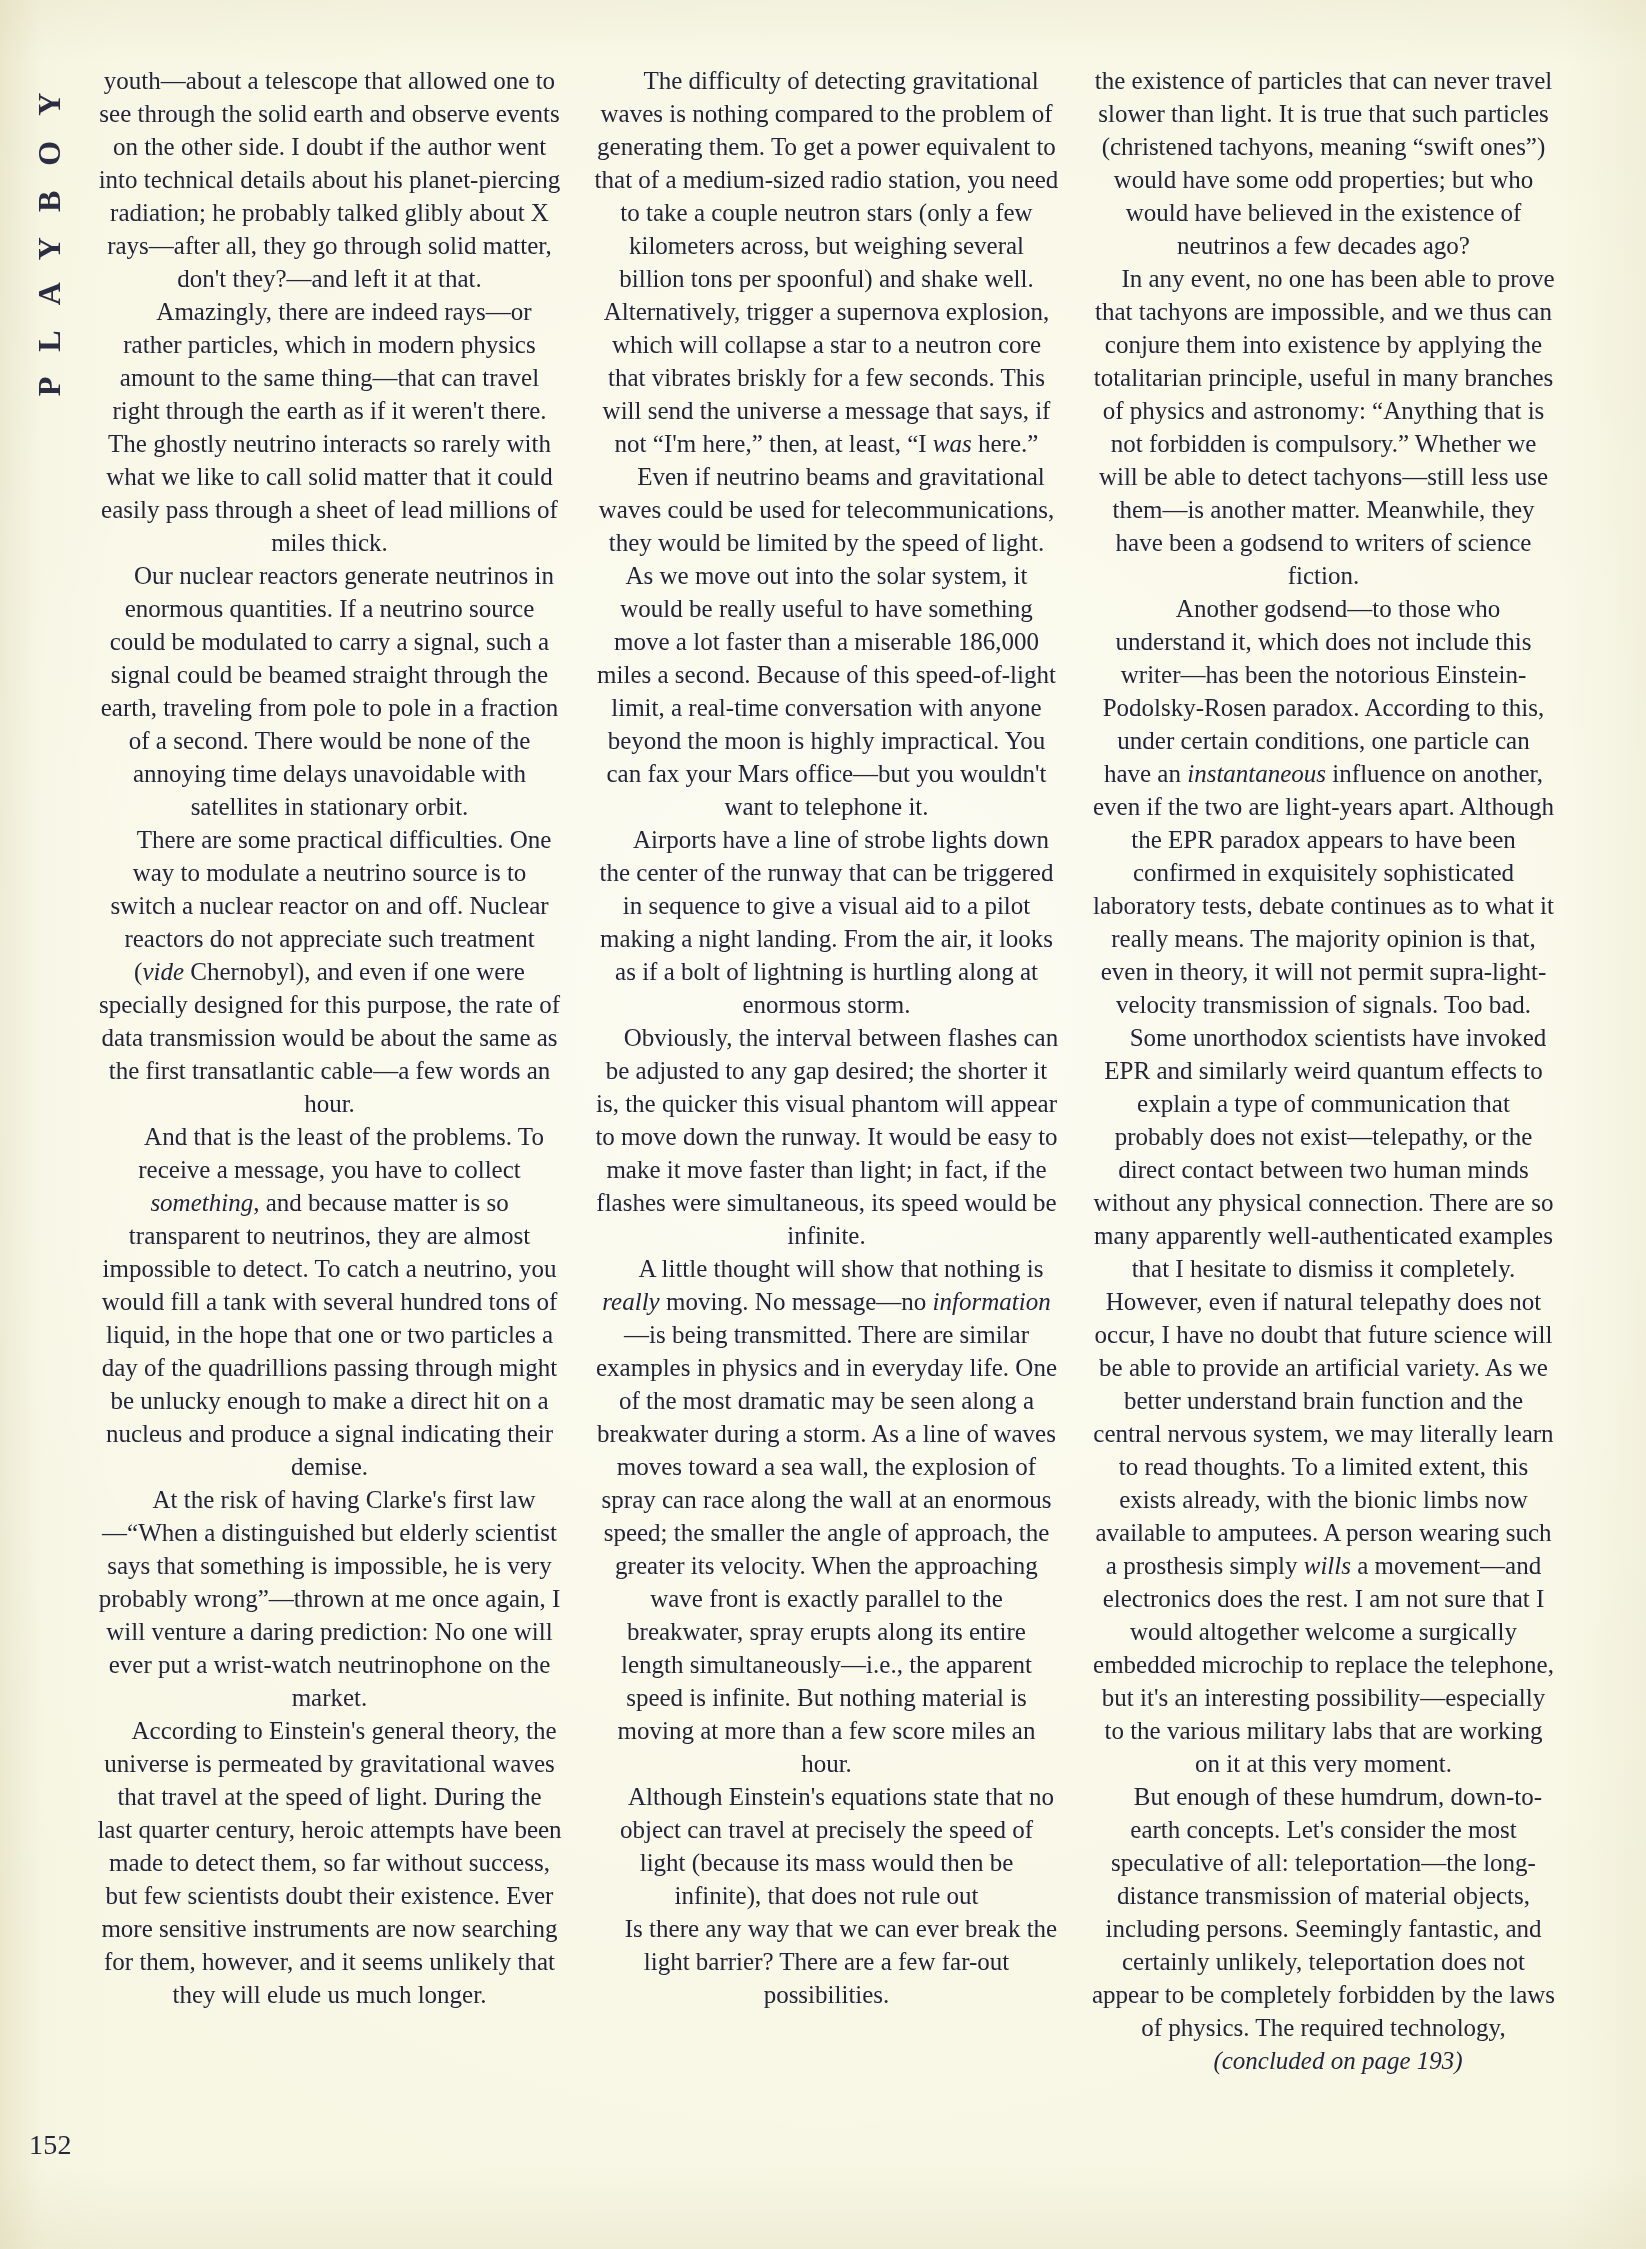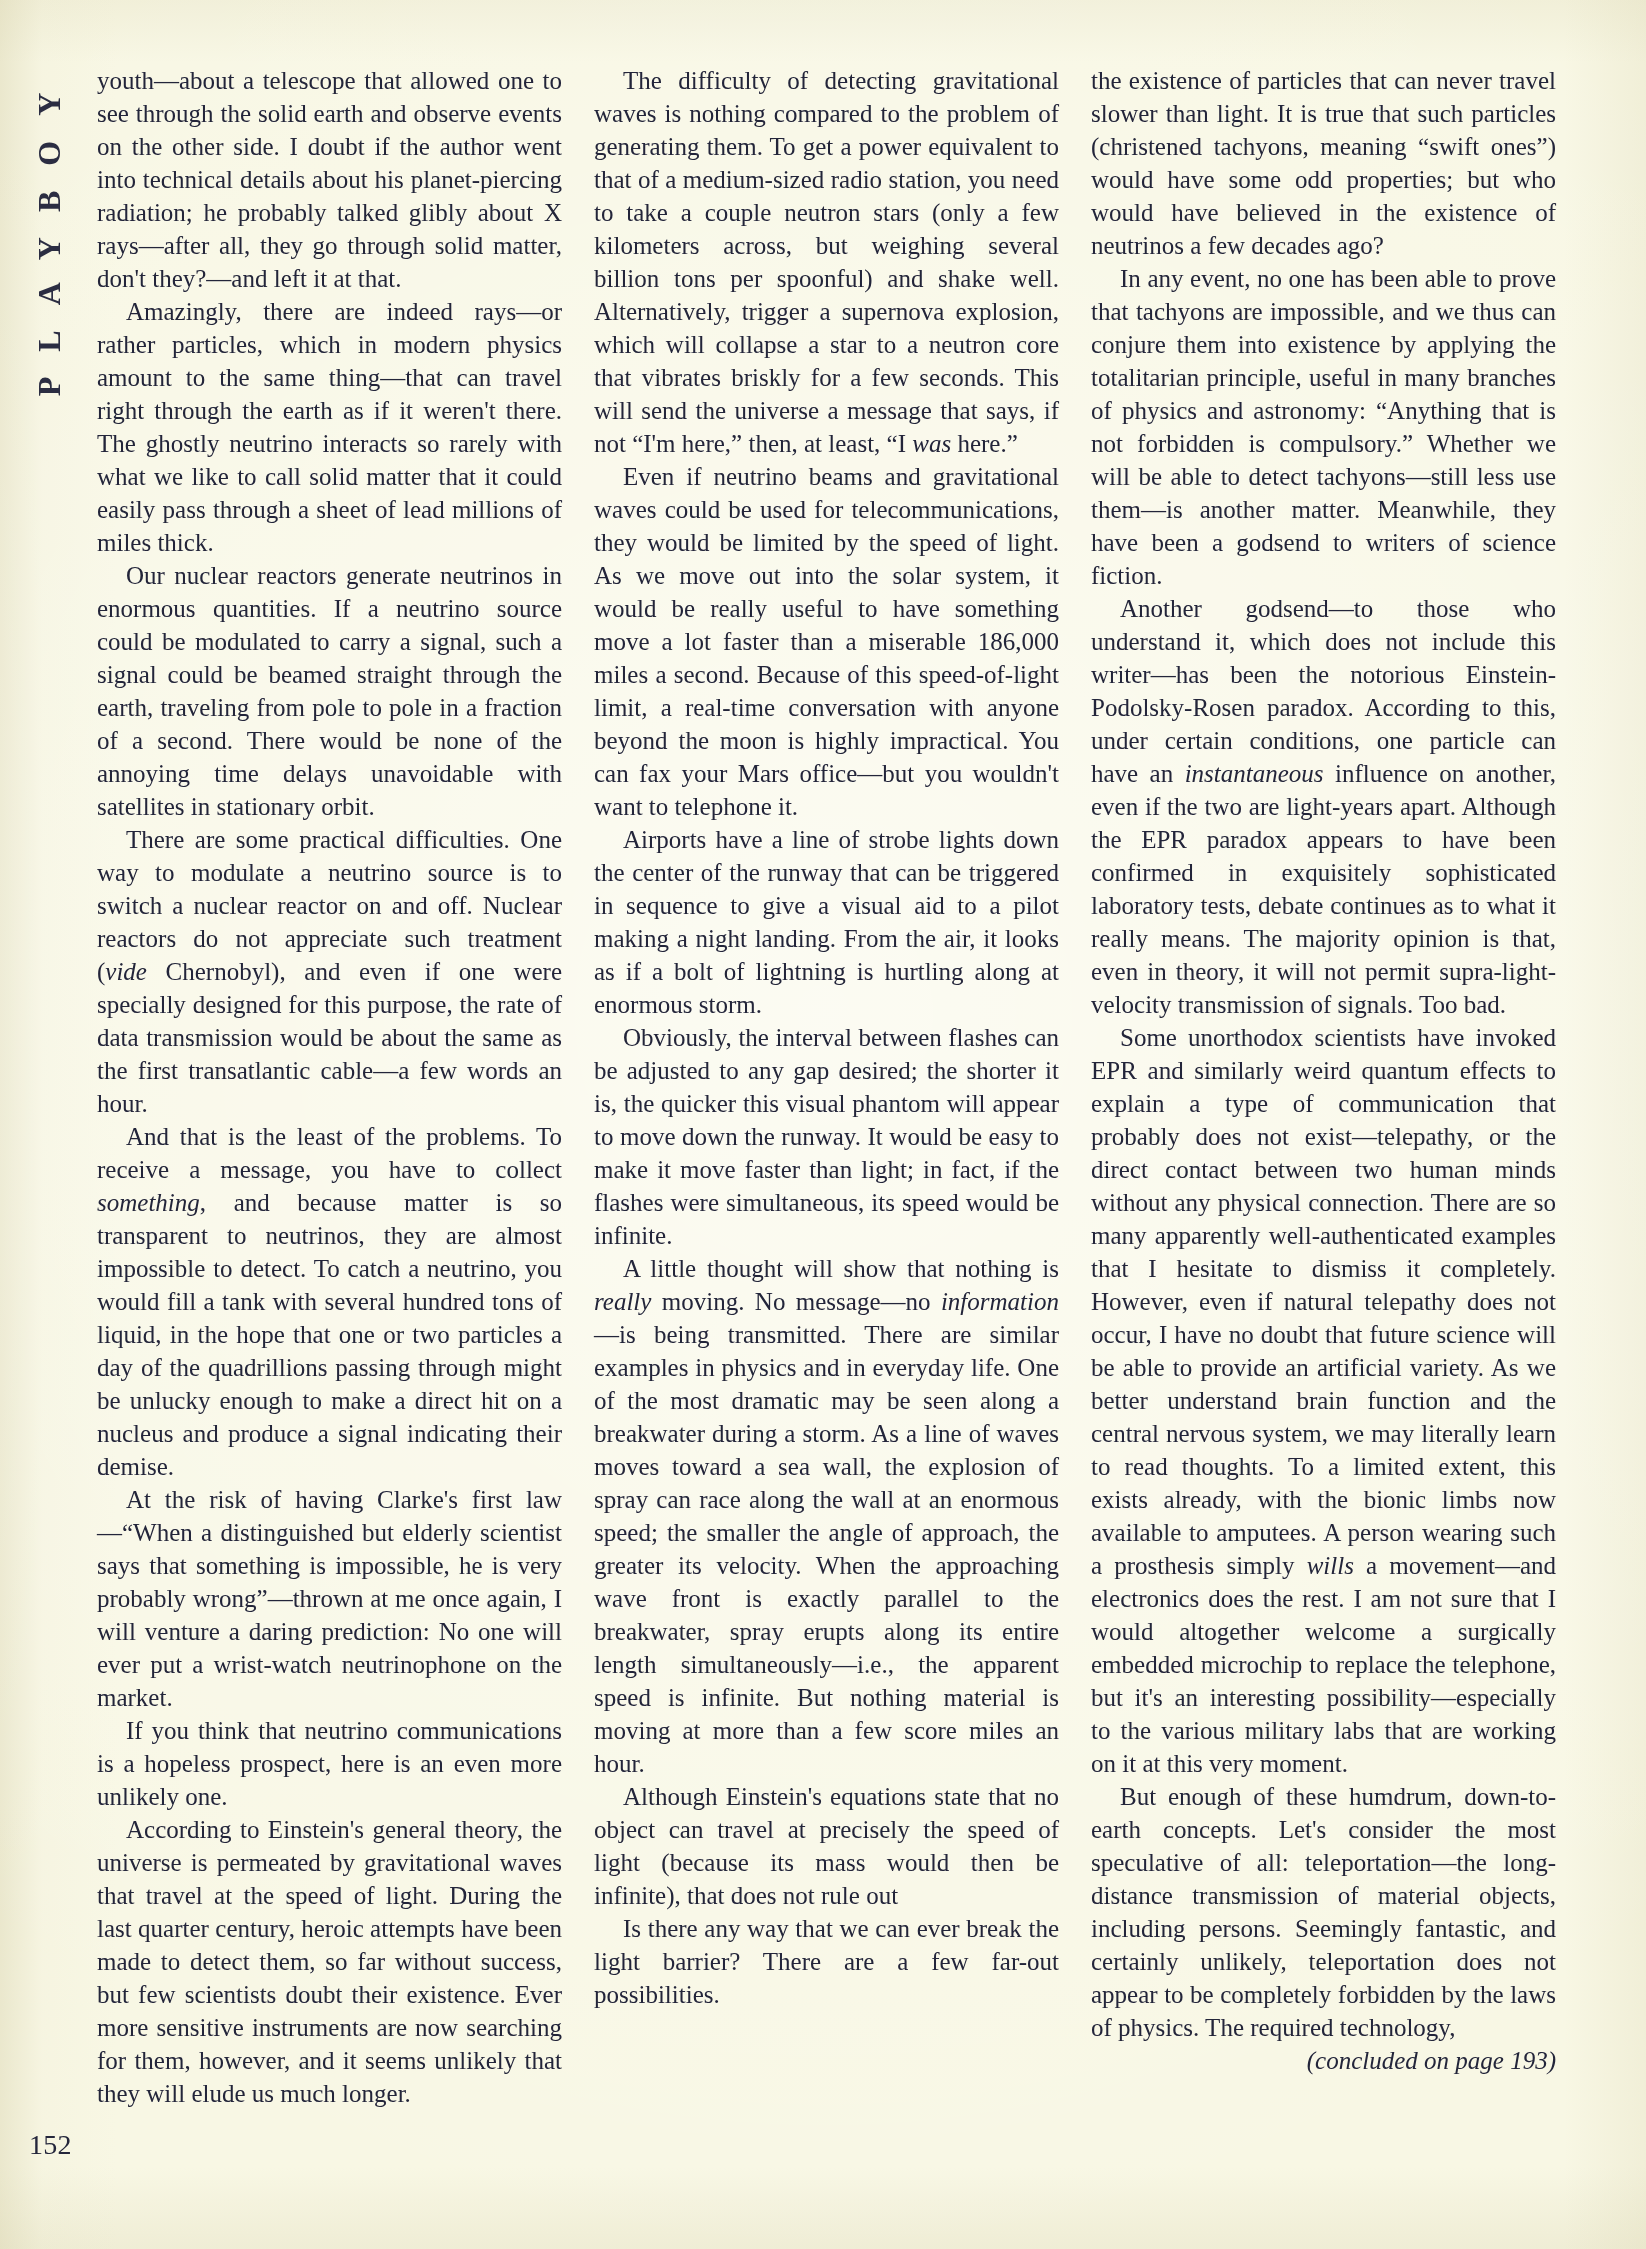"If you think that neutrino" p { html: <p><span>If you think that neutrino communications is a hopeless prospect, here is an even more unlikely one.</span></p> -> none }
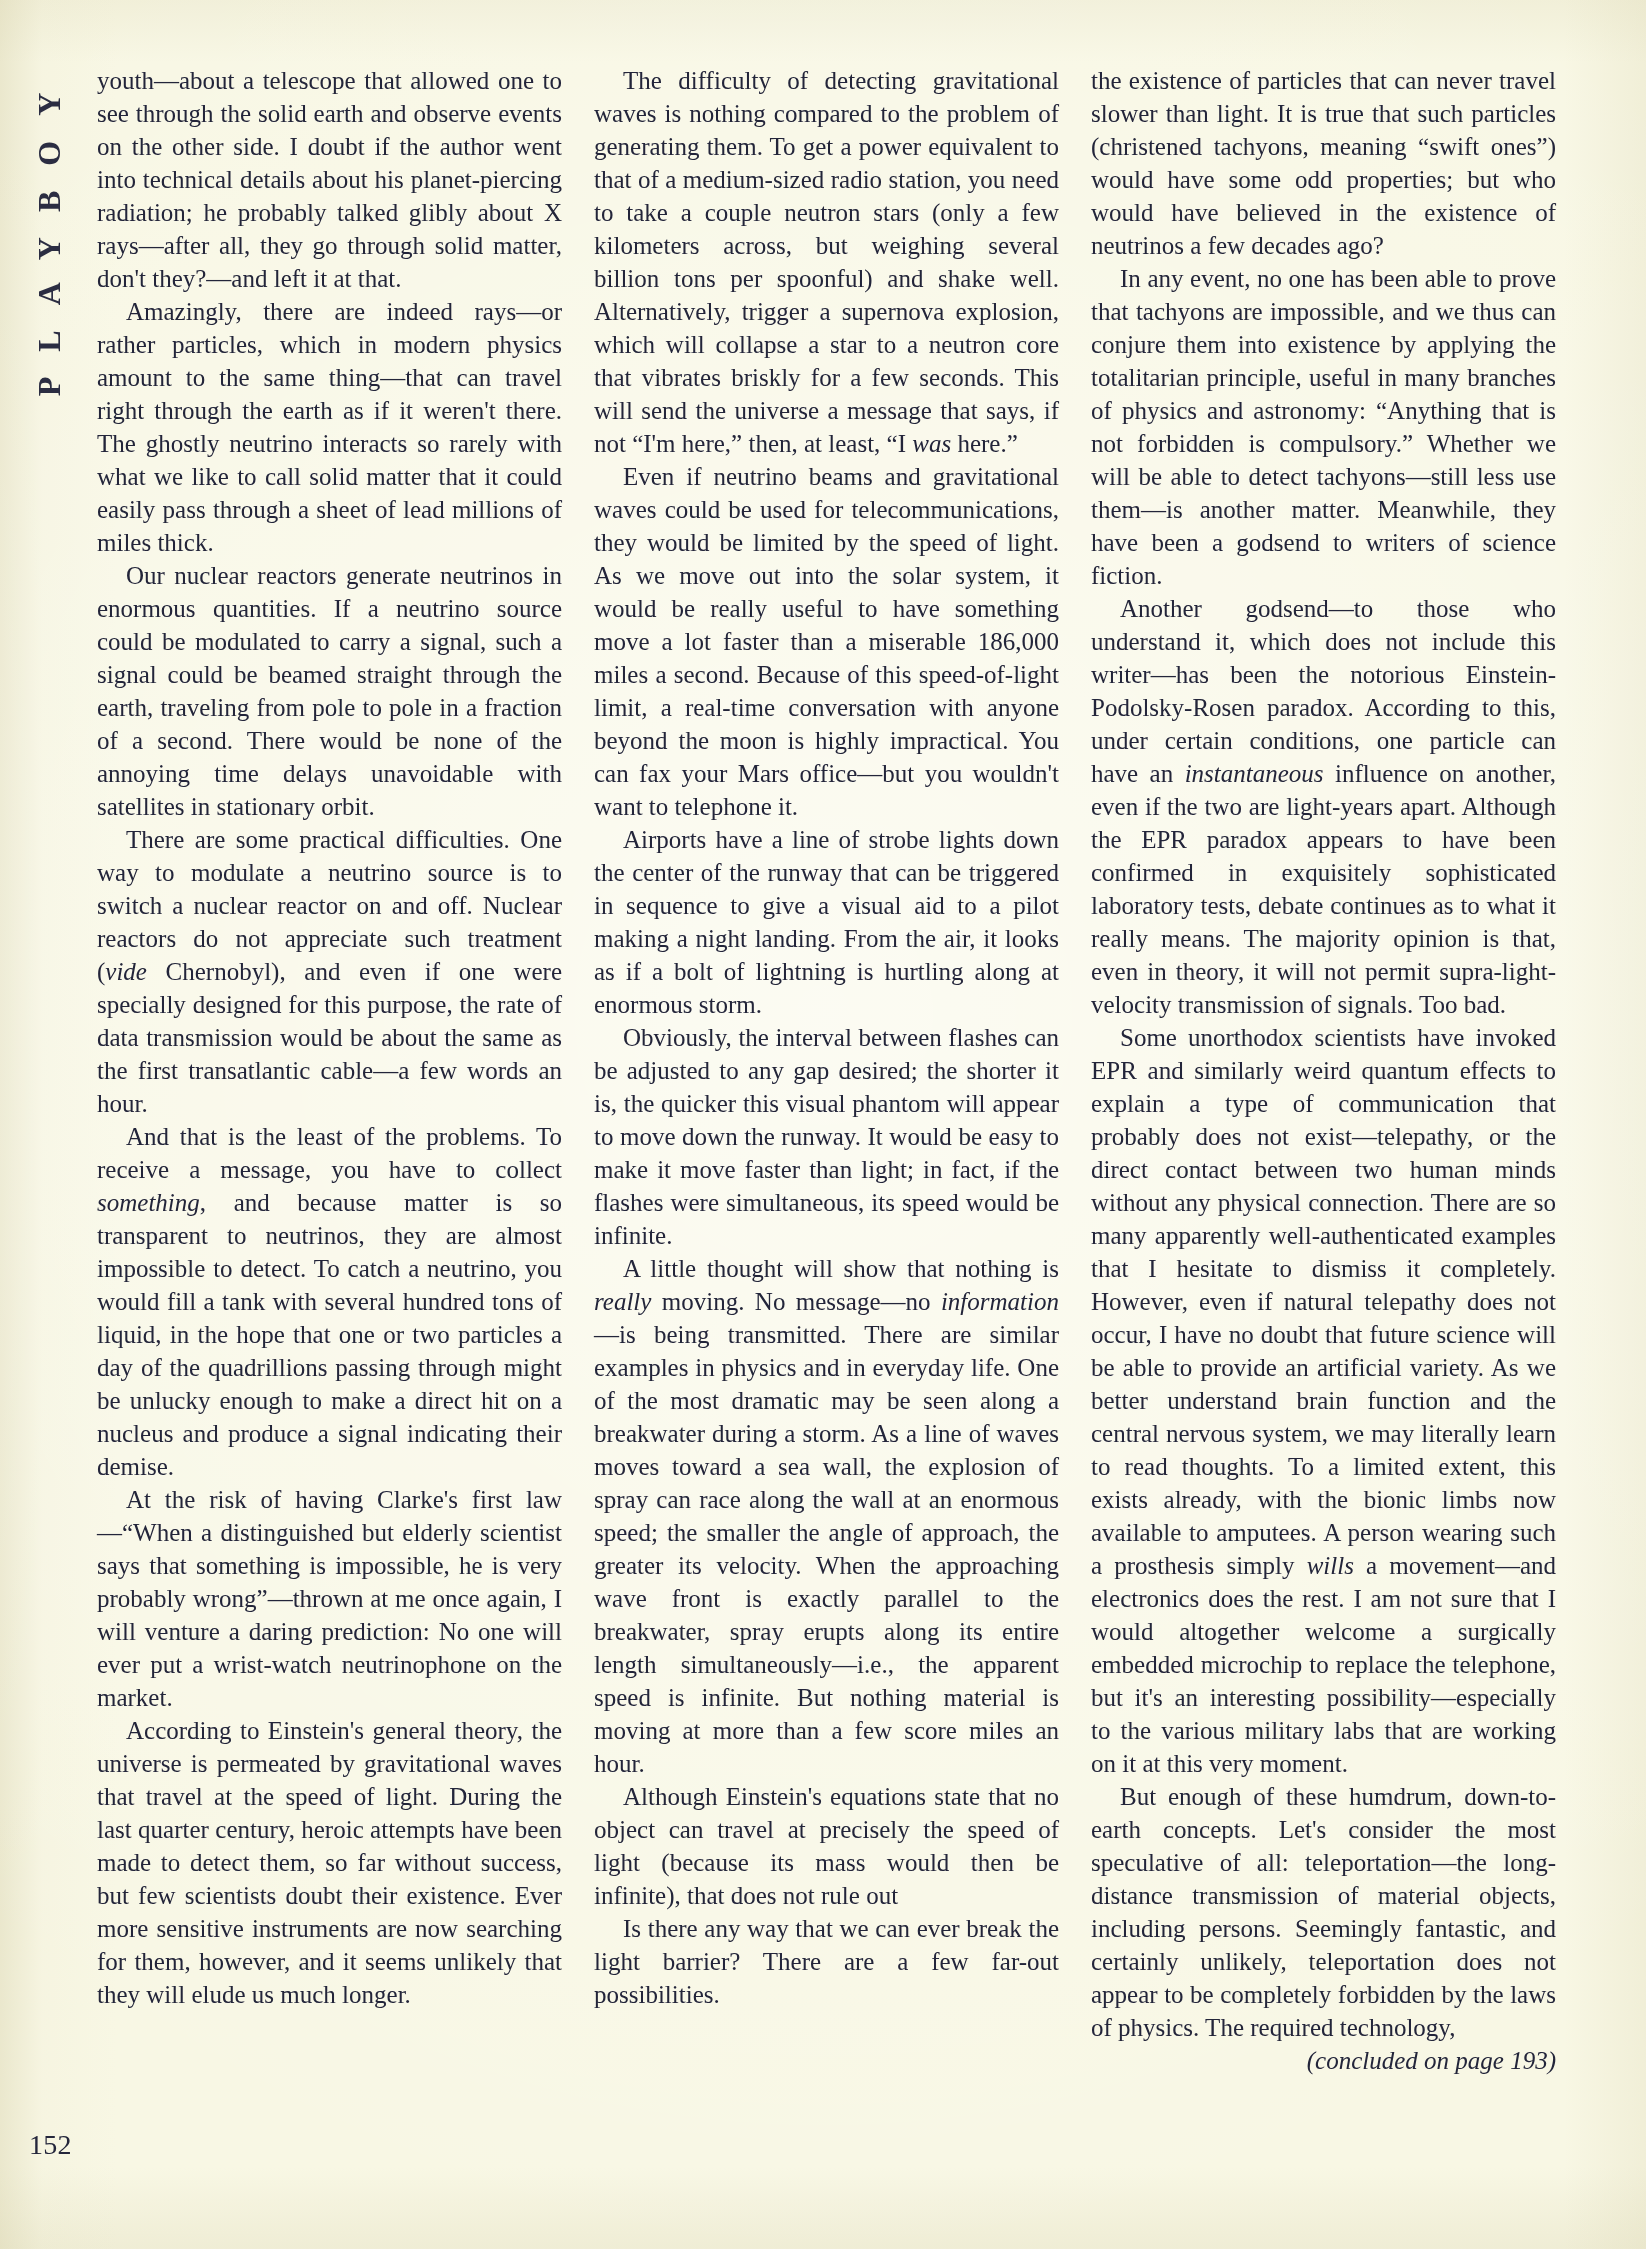"(concluded on page 193)" .col p { text-align: none -> center }
